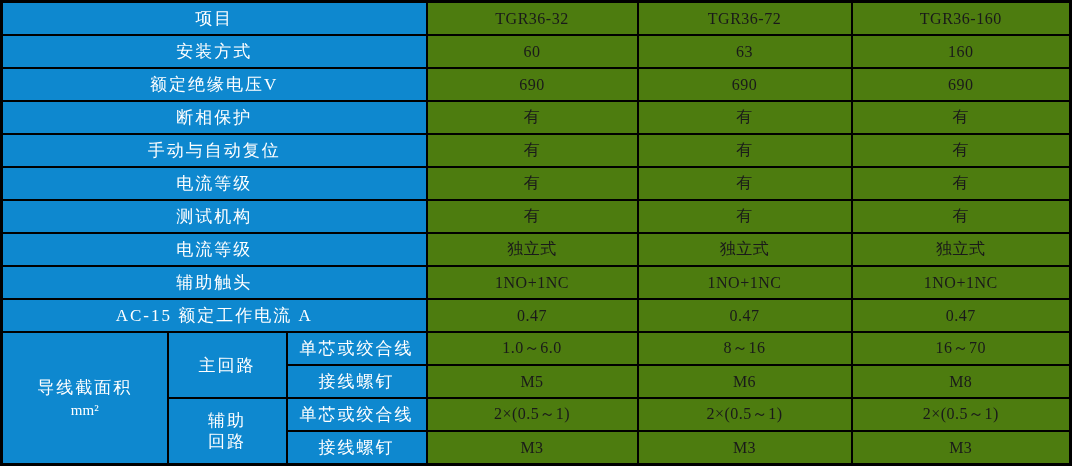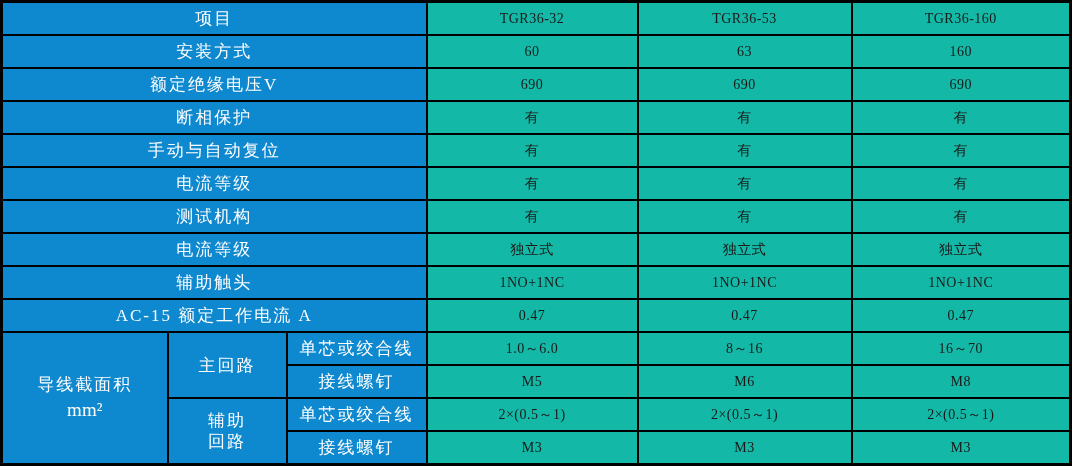"TGR36-32" td.v { background: #14b8a6 -> #4d7c0f; font-size: 14px -> 16px }
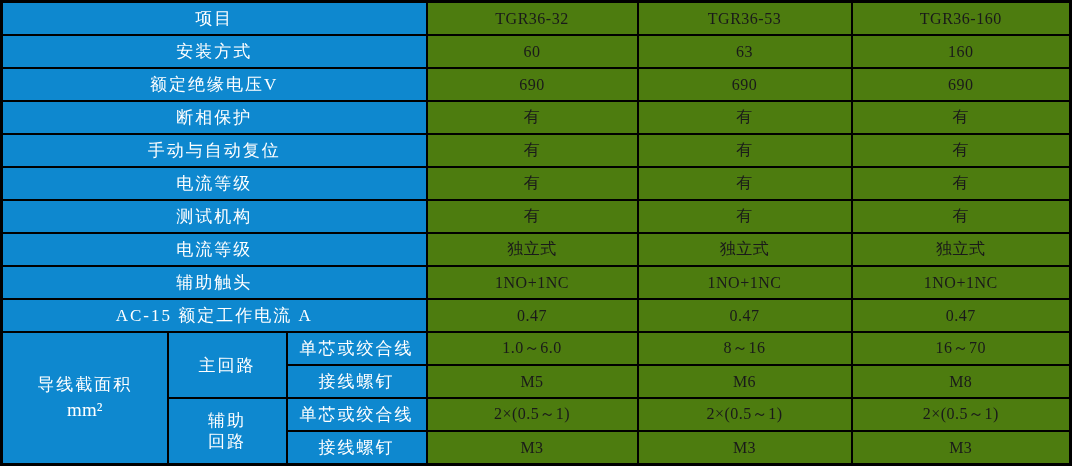"TGR36-53" td.v { text: TGR36-53 -> TGR36-72 }
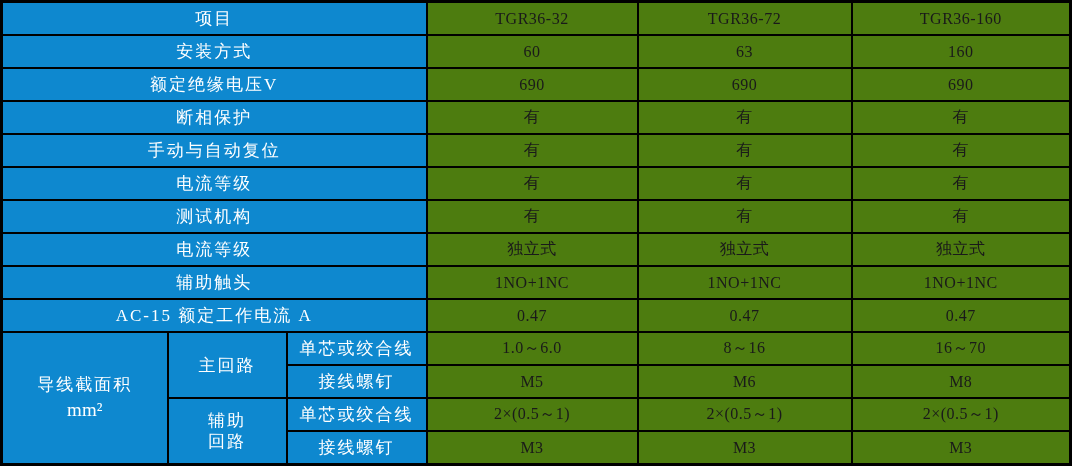"mm²" td.group .unit { font-size: 19px -> 15px }
